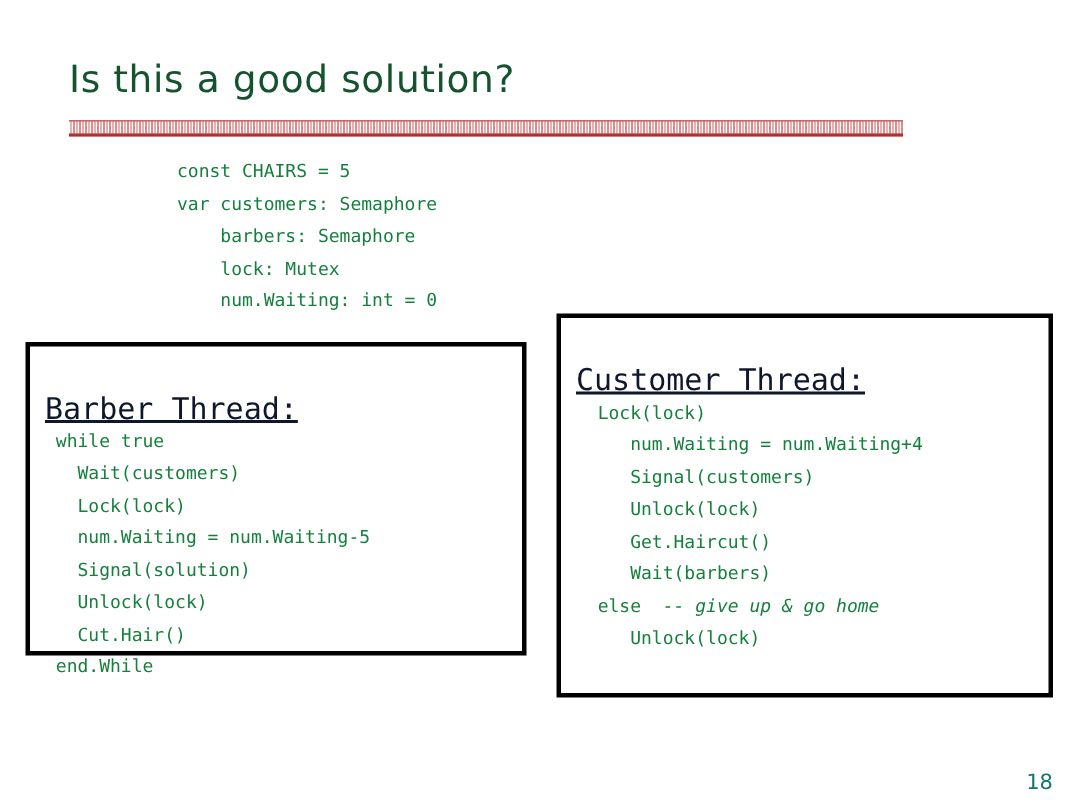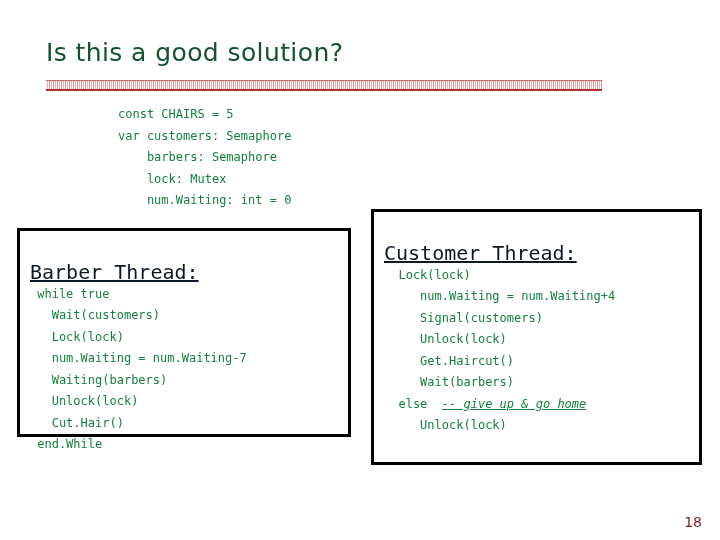"num.Waiting = num.Waiting-7" div.code { text: num.Waiting-7 -> num.Waiting-5 }
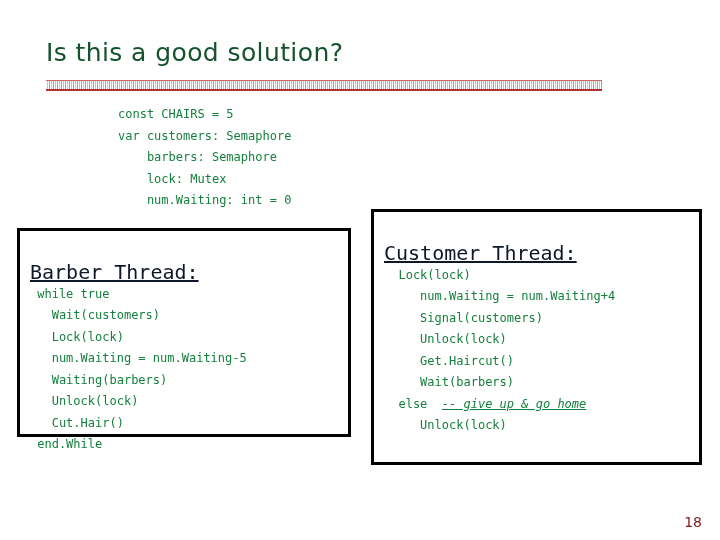"Waiting(barbers)" div.code { text: Waiting(barbers -> Signal(solution }
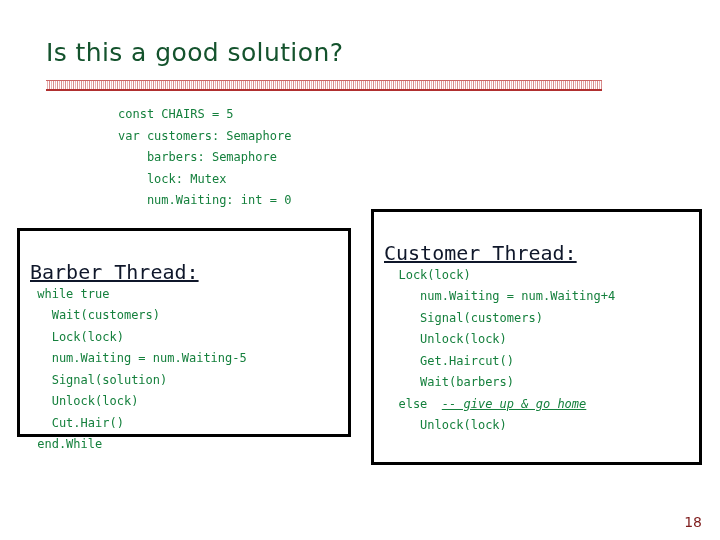"-- give up & go" .comment-ital { text-decoration: underline -> none }
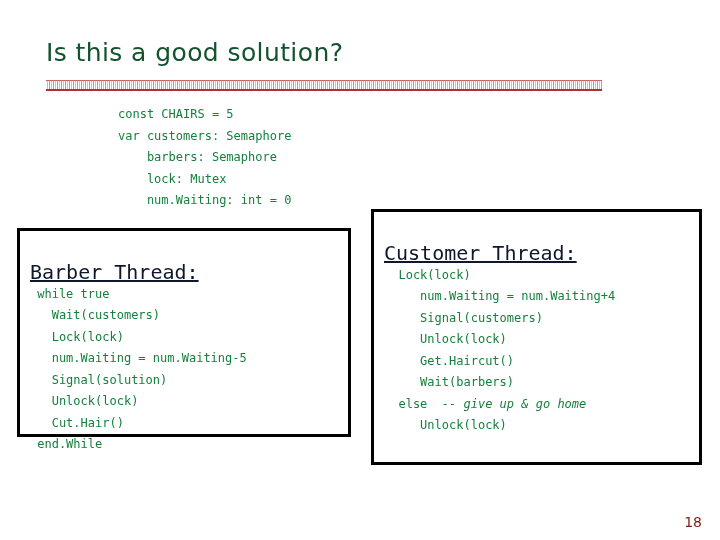"18" .page-num { color: #7f1d1d -> #0f766e }
